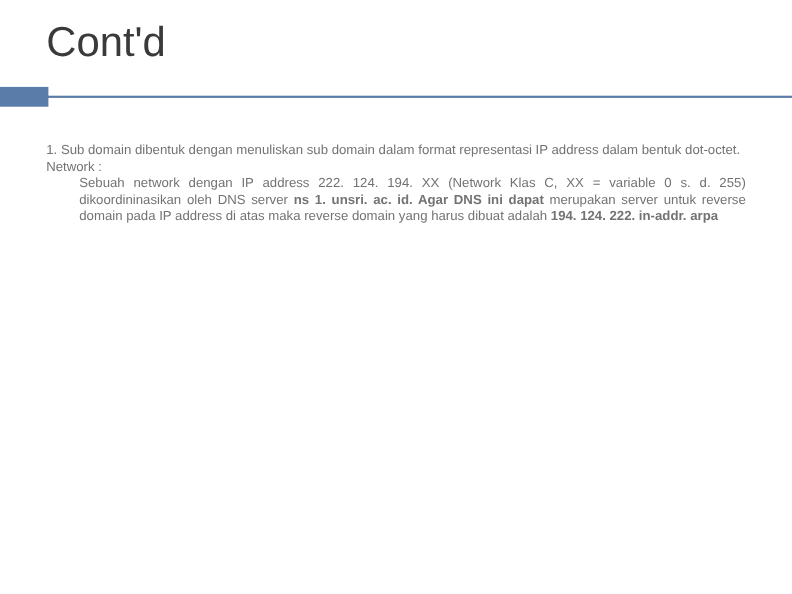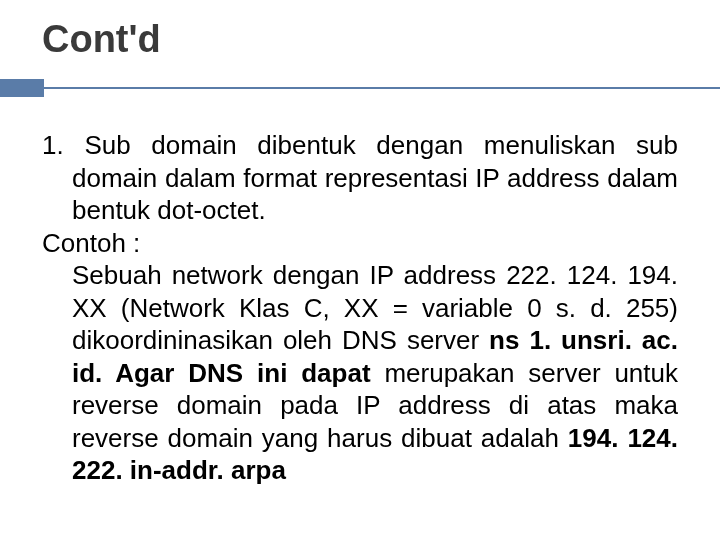"Cont'd" .title { font-weight: bold -> normal }
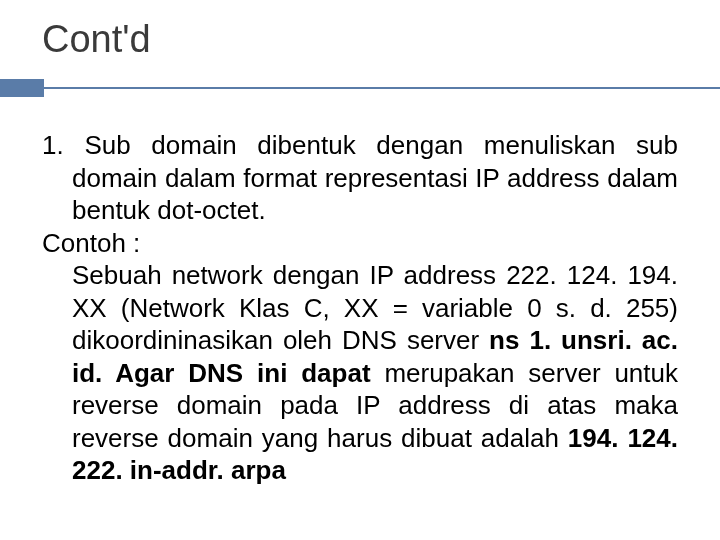"1. Sub domain dibentuk dengan" .content { color: #000000 -> #737373; font-size: 26px -> 12px }
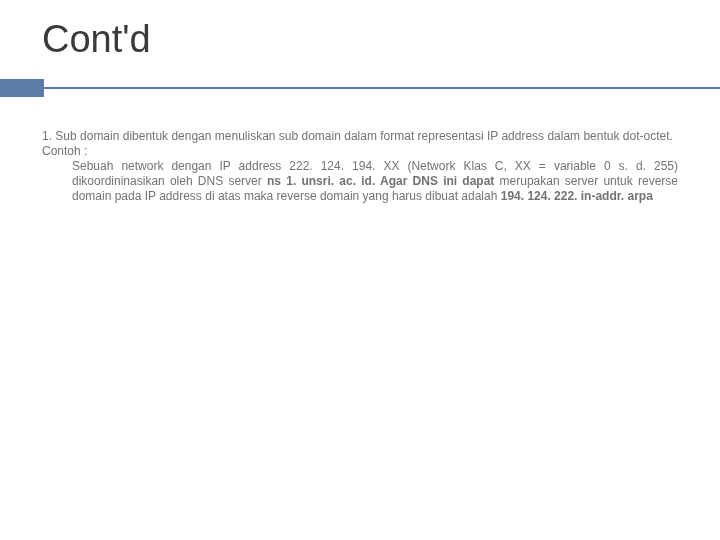"Contoh :" p.item { text: Contoh -> Network }
